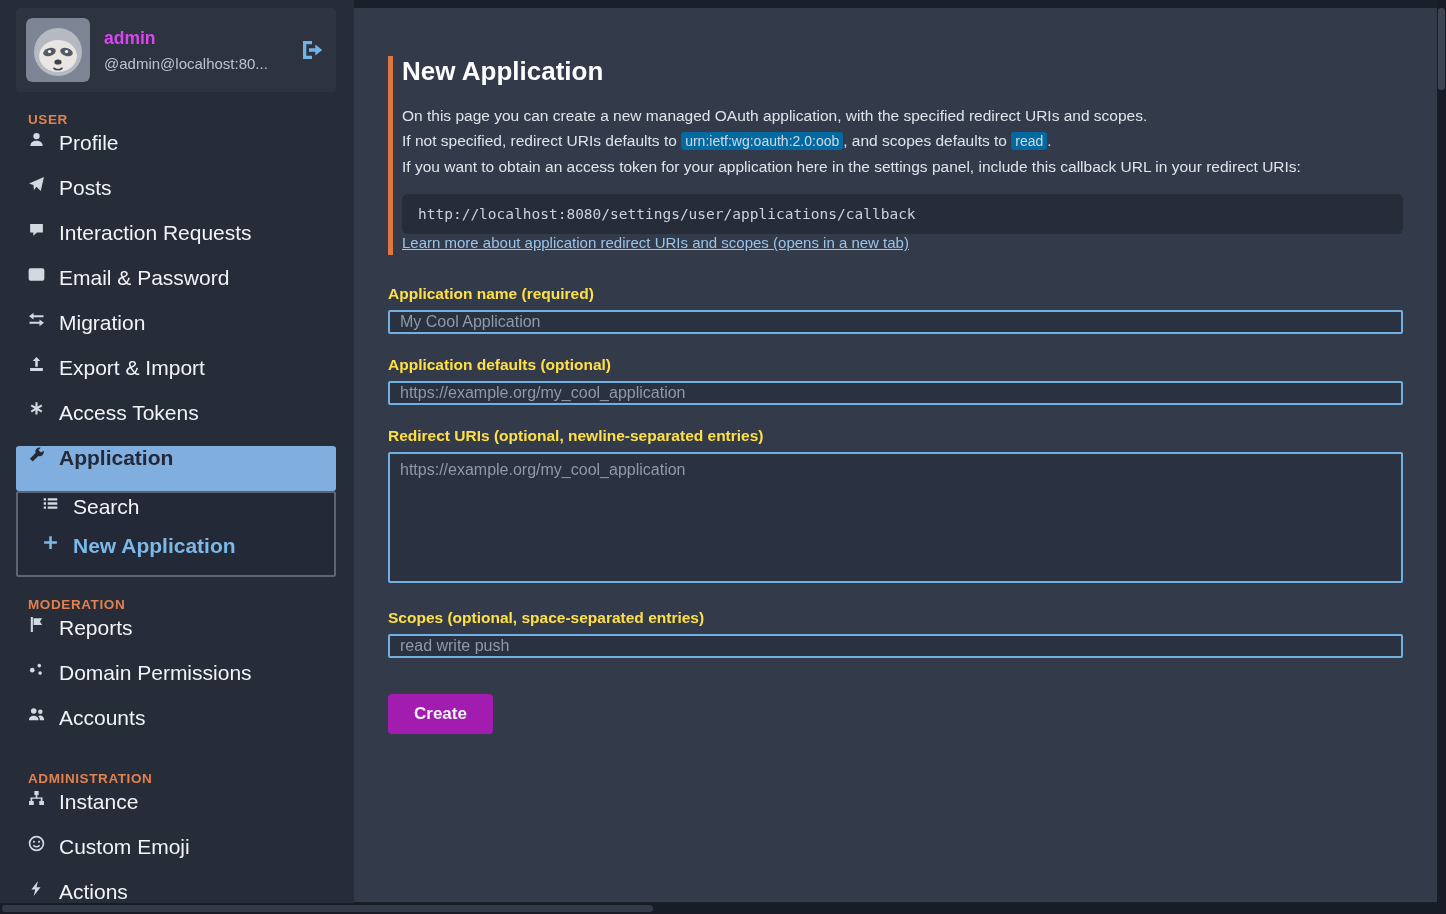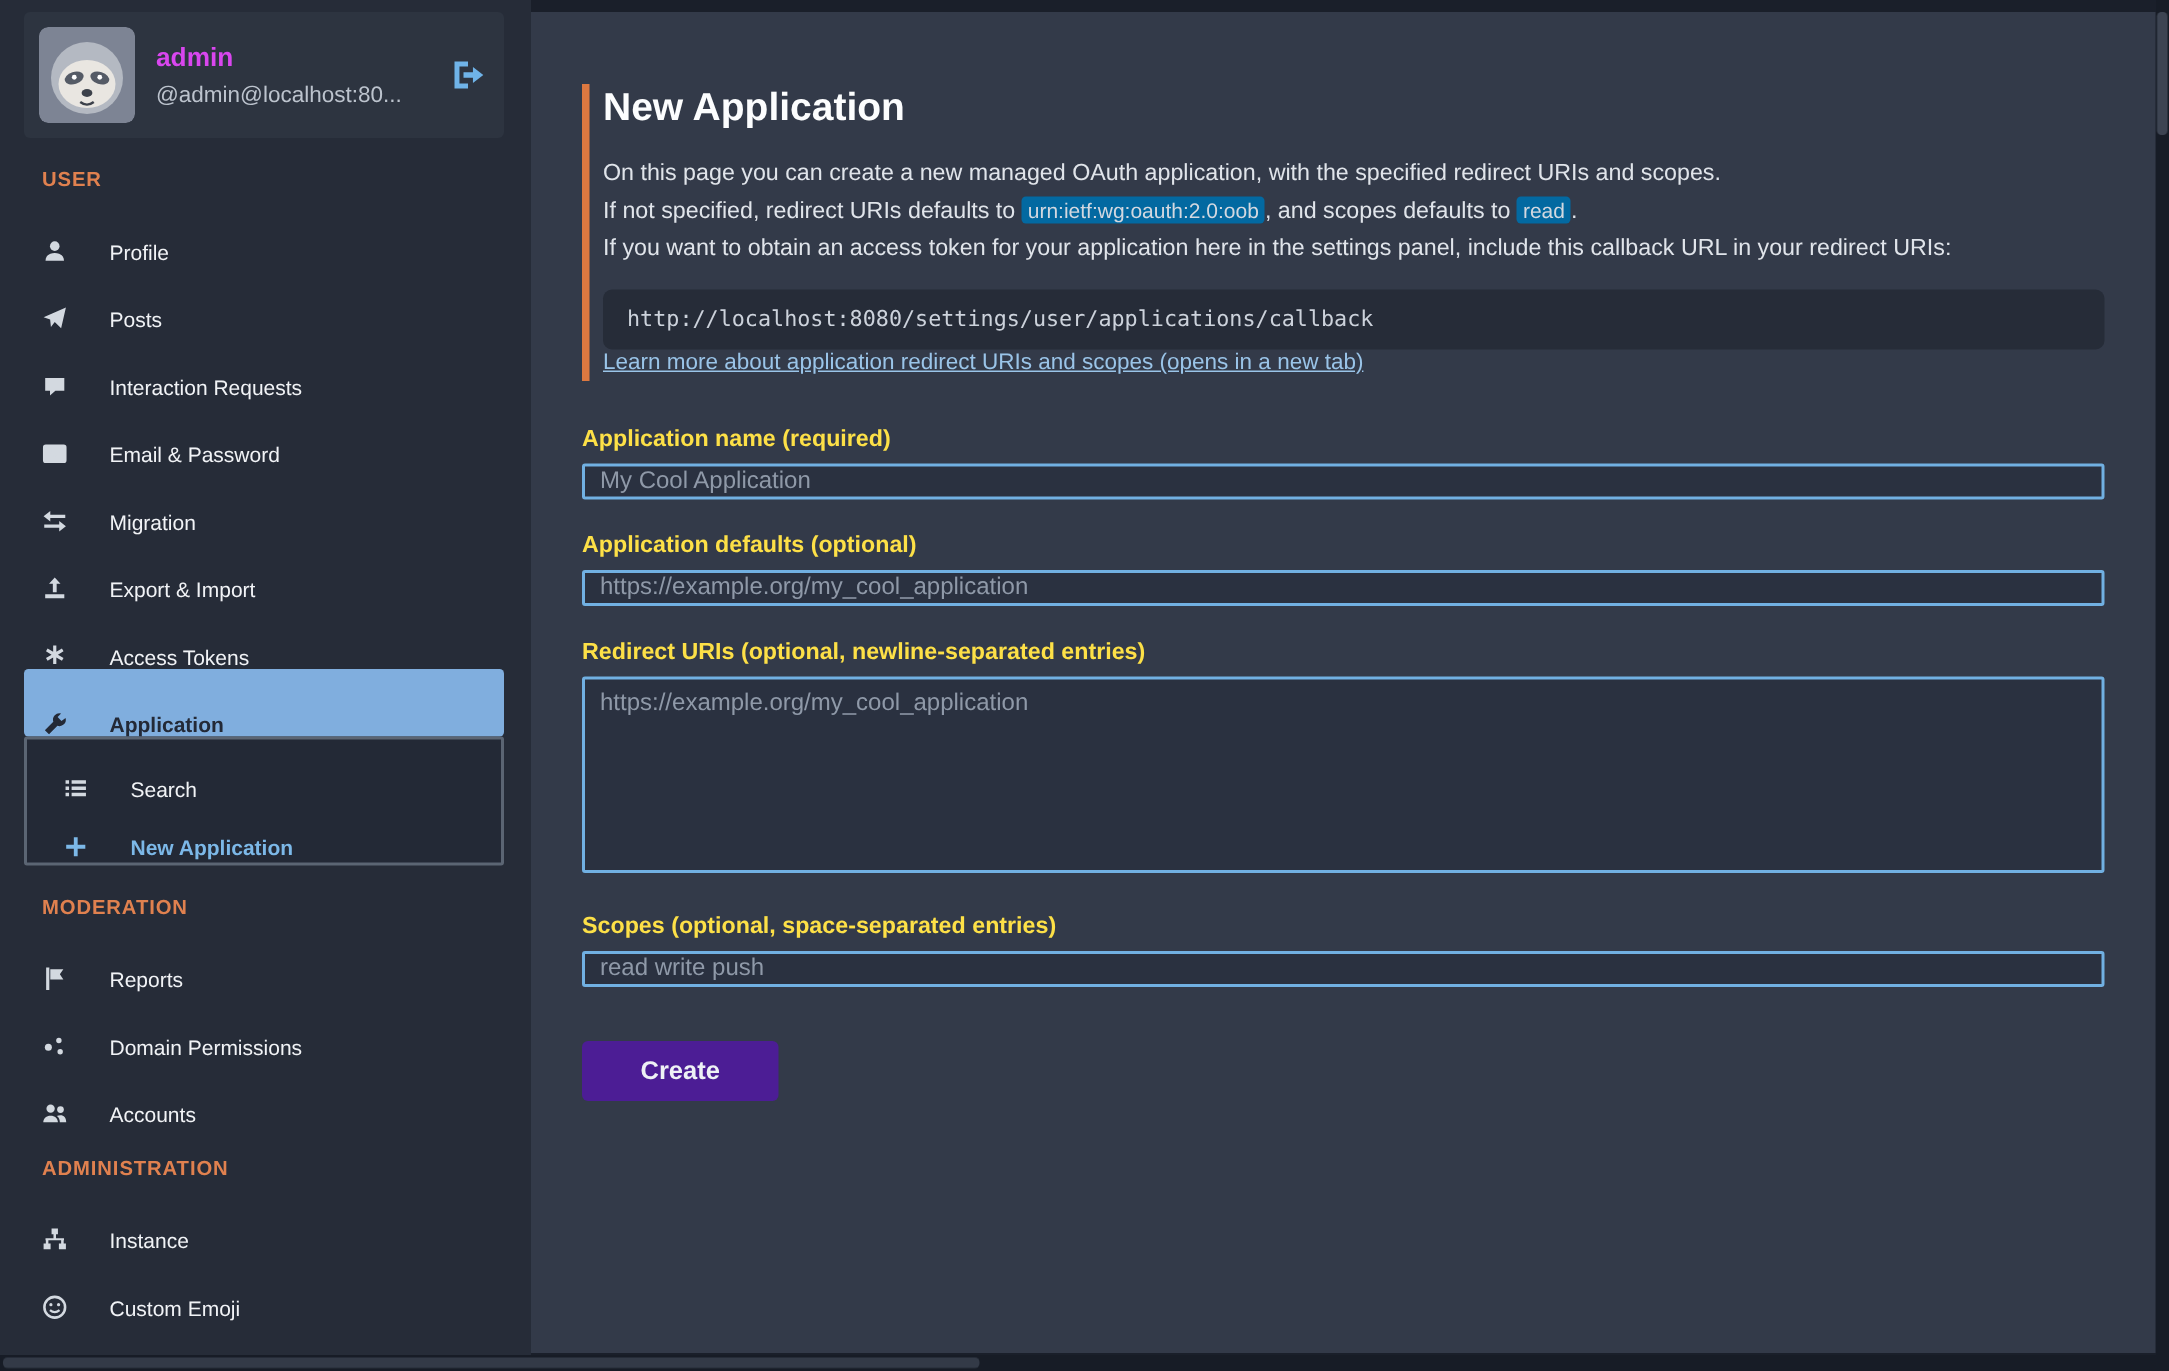"Profile" .nav-item { align-items: flex-end -> flex-start; font-size: 14px -> 21px; gap: 28px -> 14px }
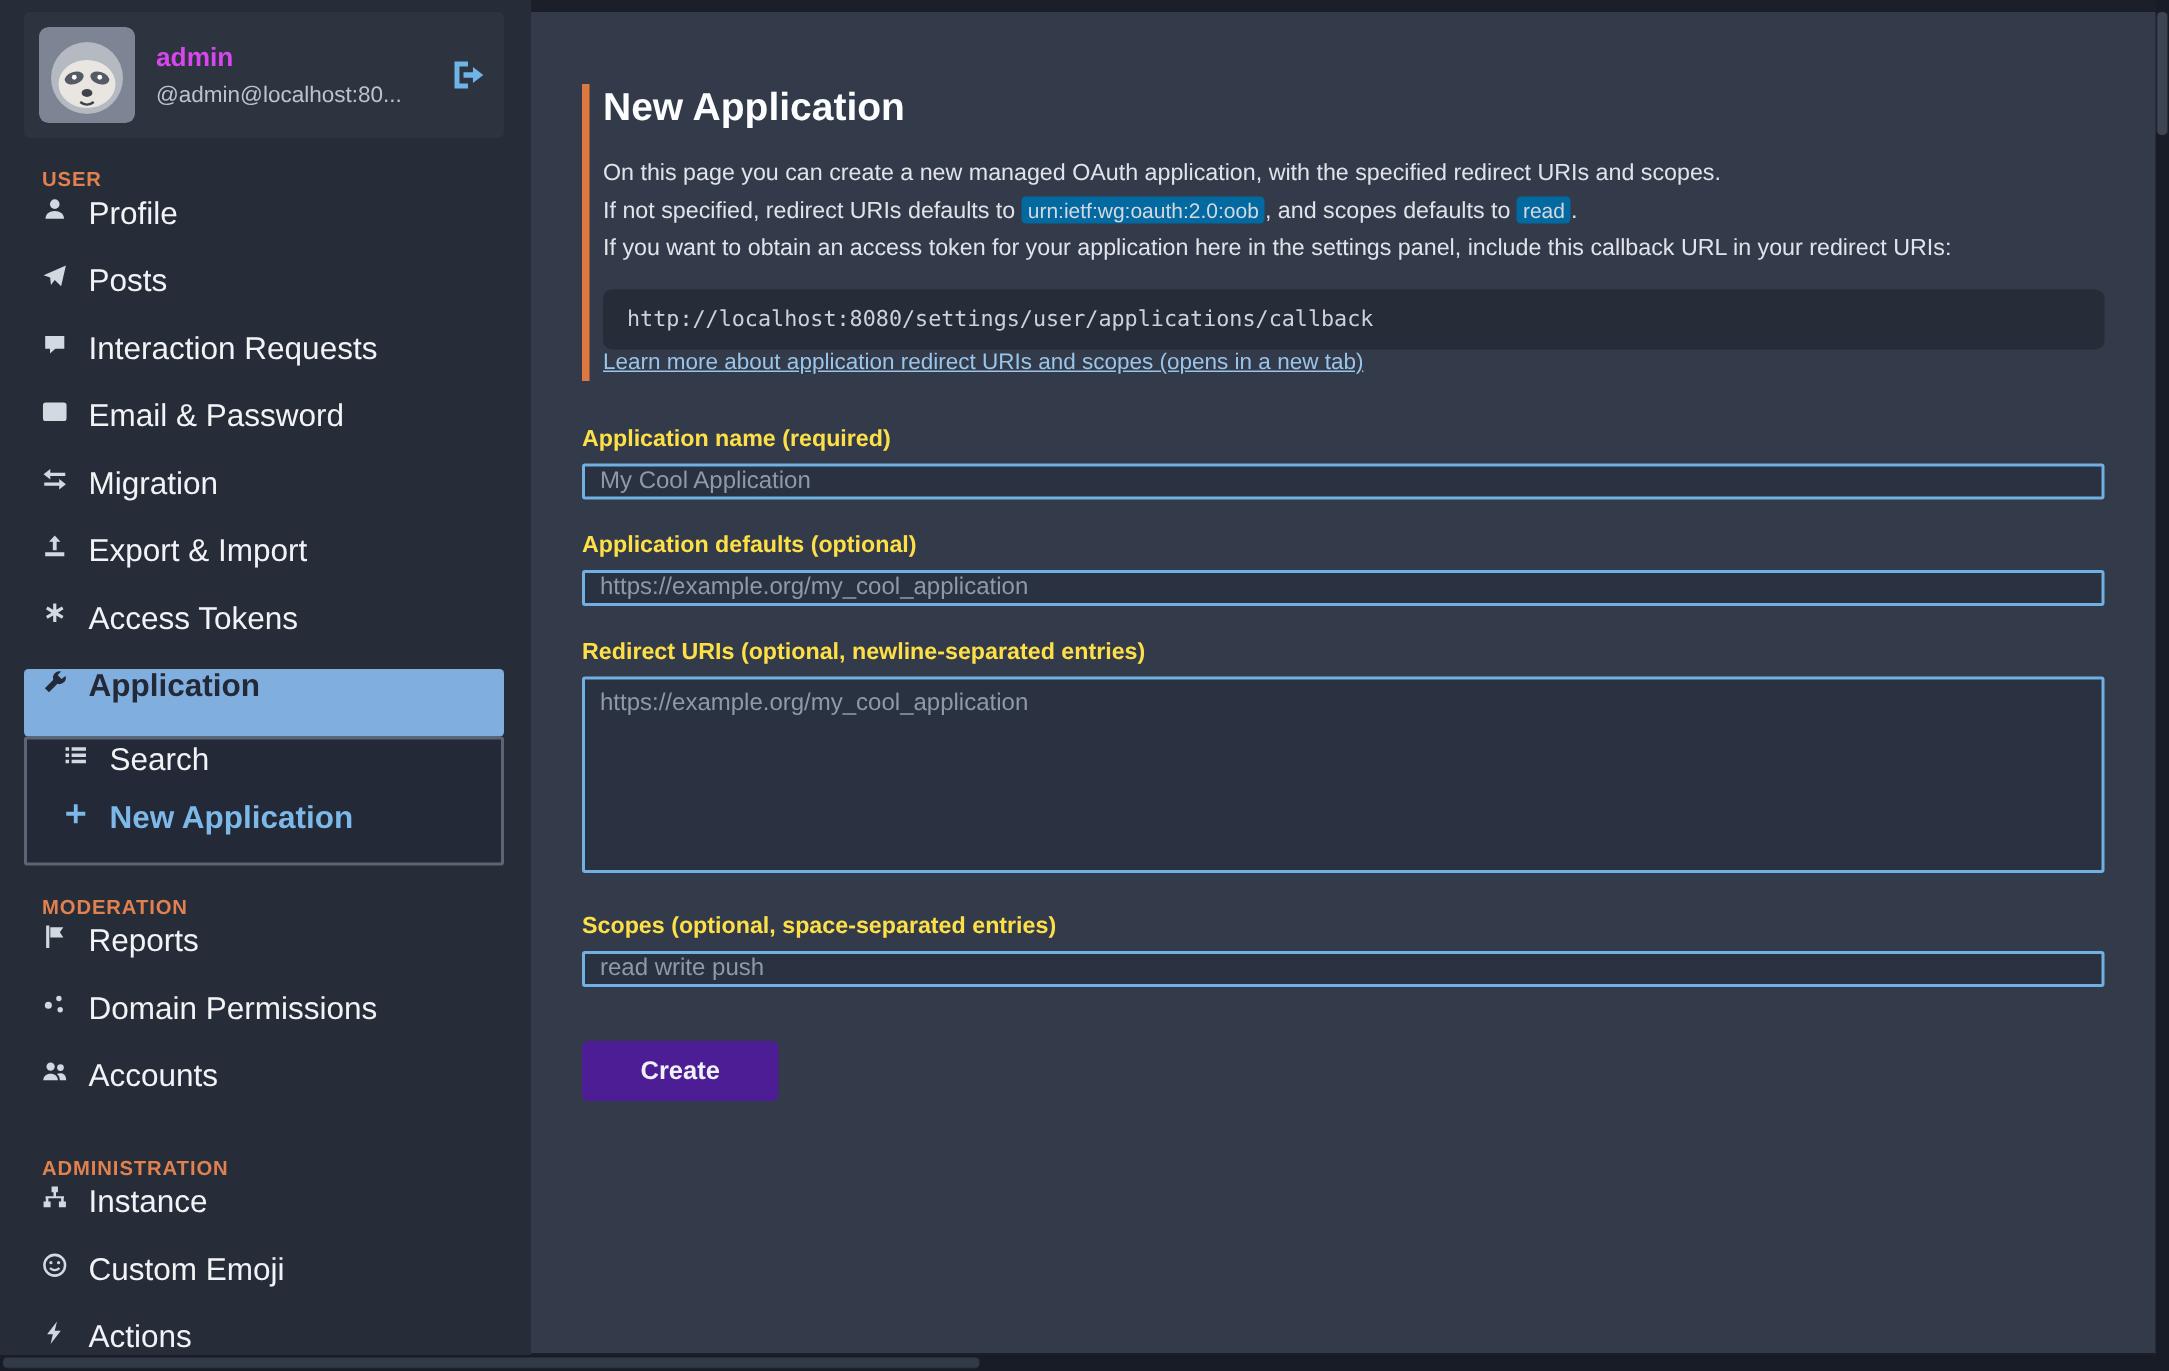"Create" .create-btn { background: #4c1d95 -> #a21caf; padding: 10px 39px -> 10px 26px }
